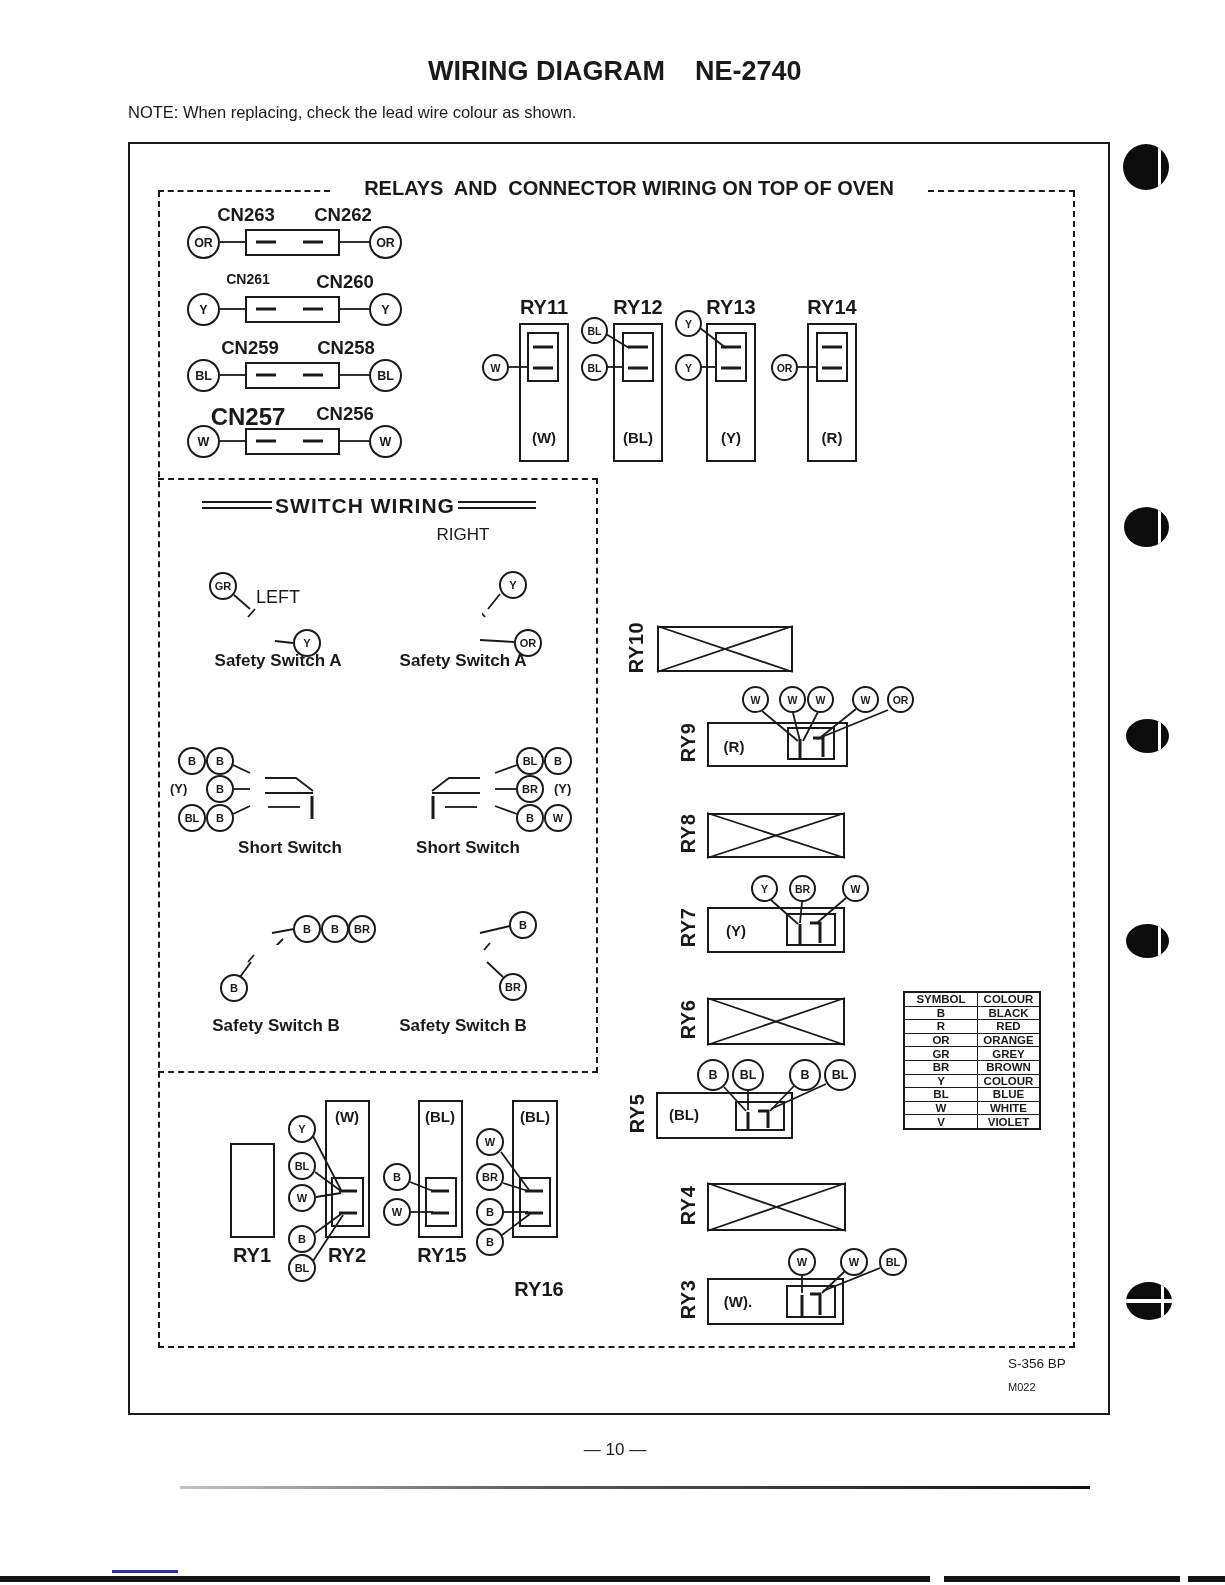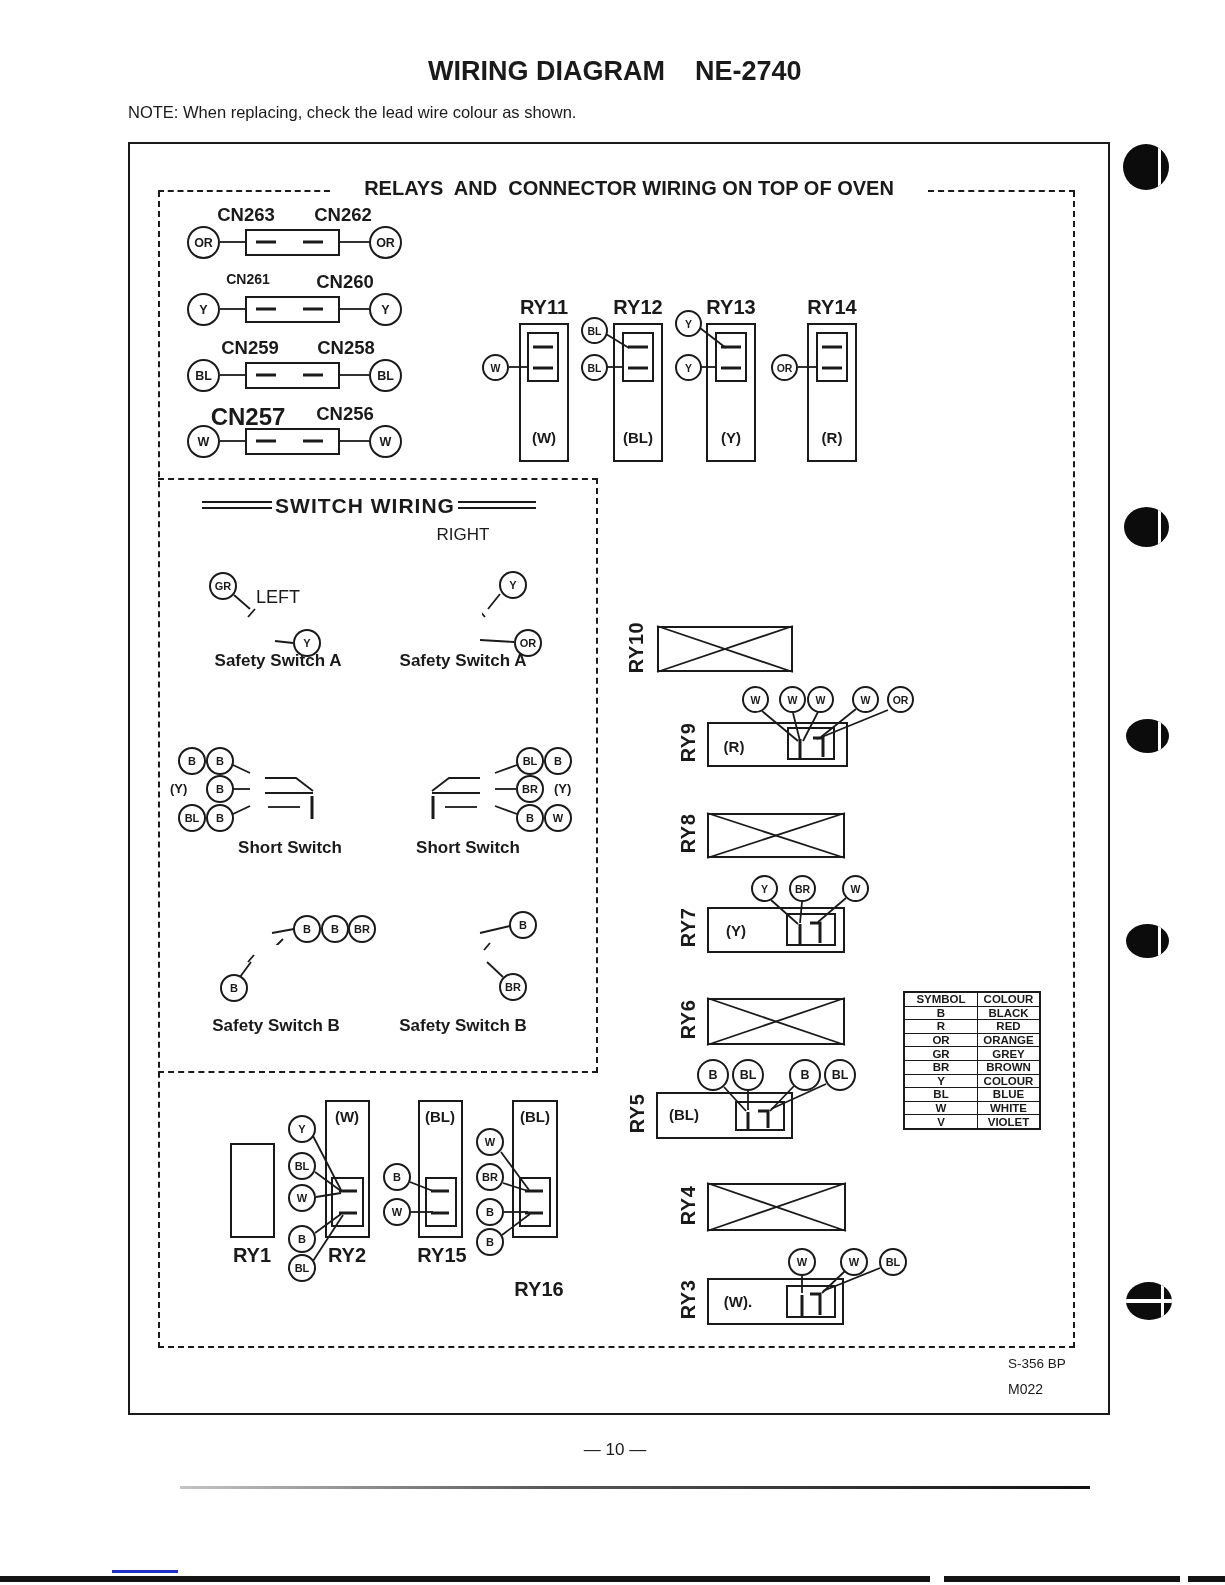"M022" div.abs { font-size: 14px -> 11px }
